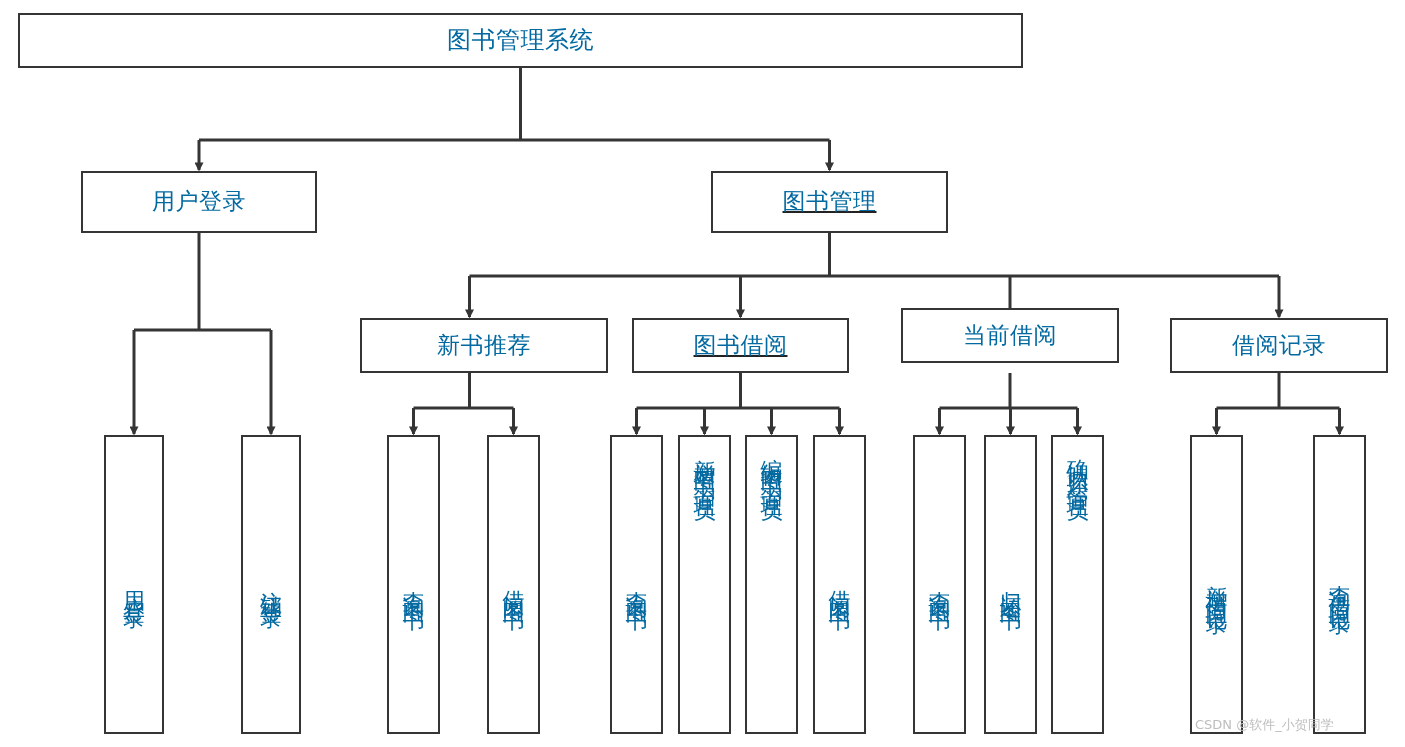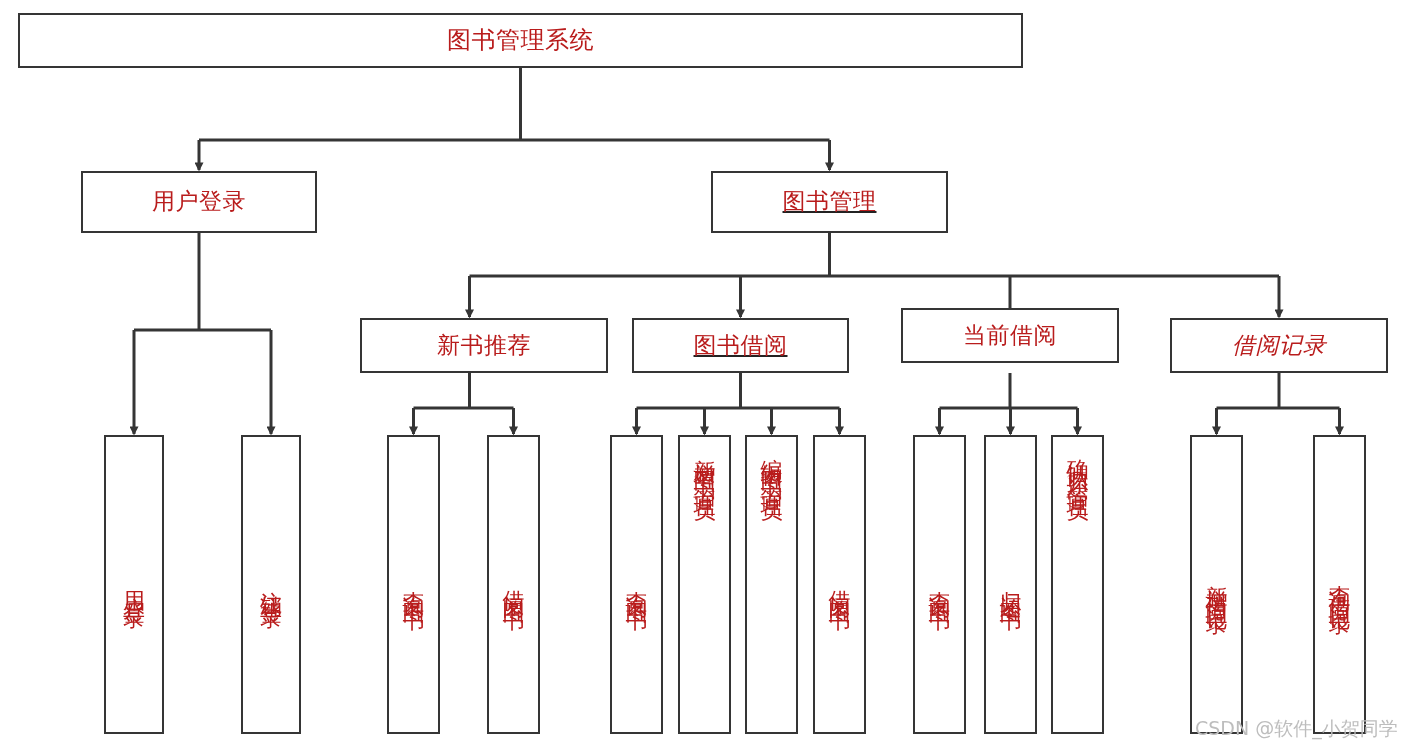"图书管理系统" .node-label { color: #b91c1c -> #0369a1 }
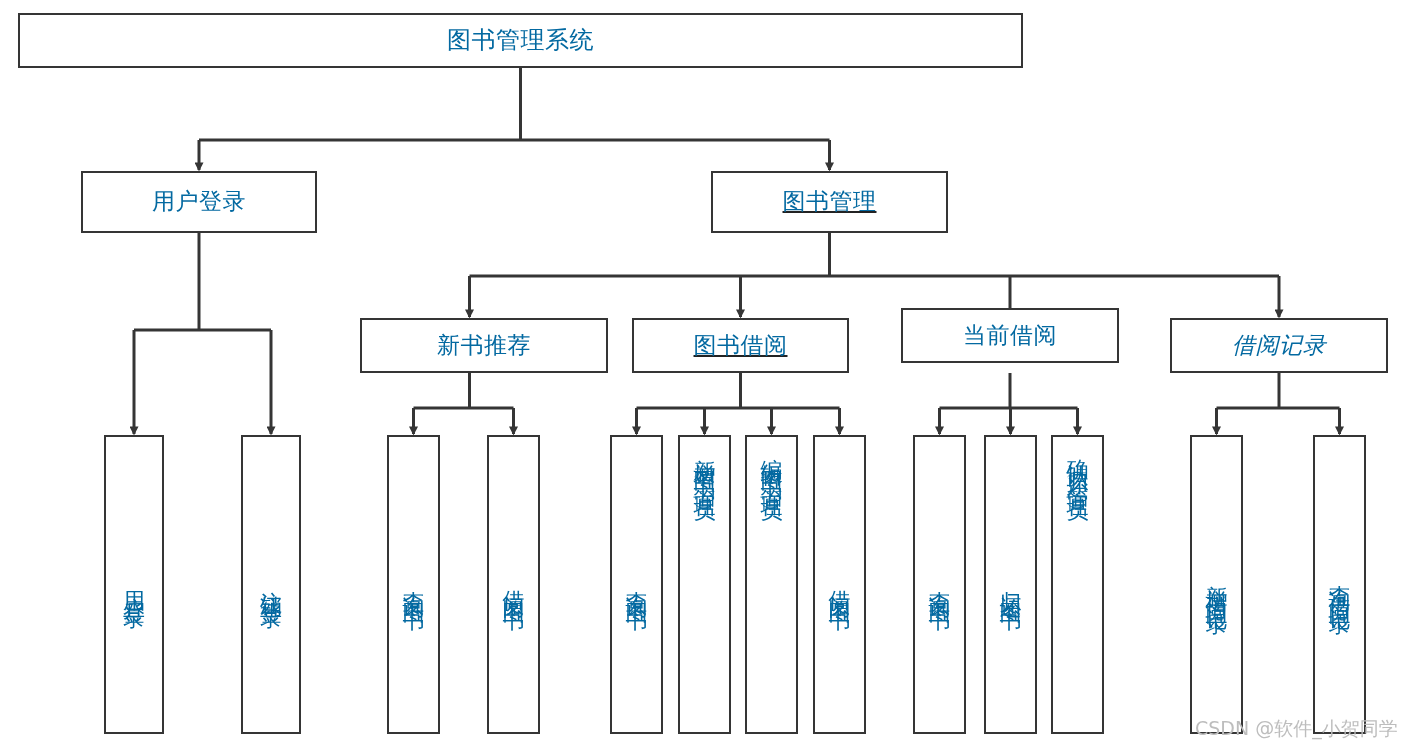"借阅记录" div.node { font-style: italic -> none }
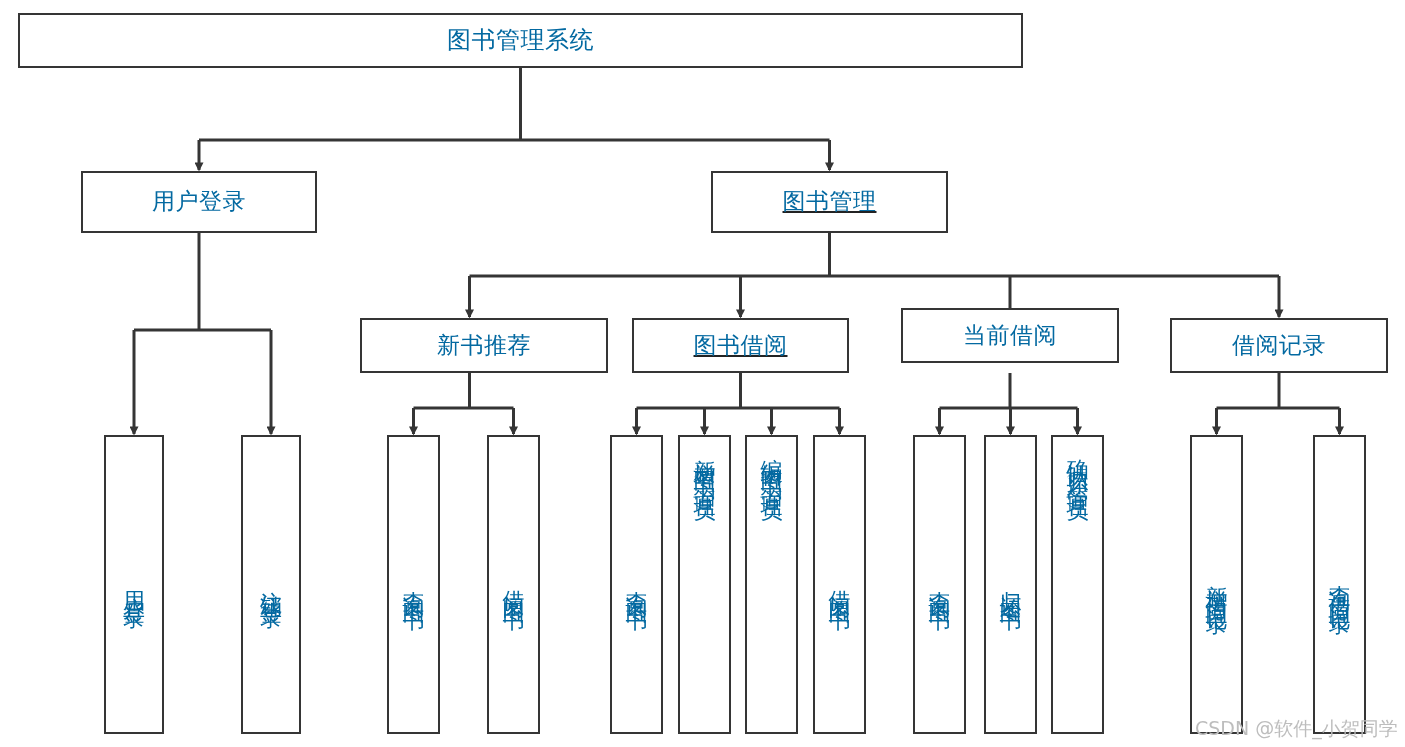"CSDN @软件_小贺同学" .watermark { font-size: 19px -> 13px }
